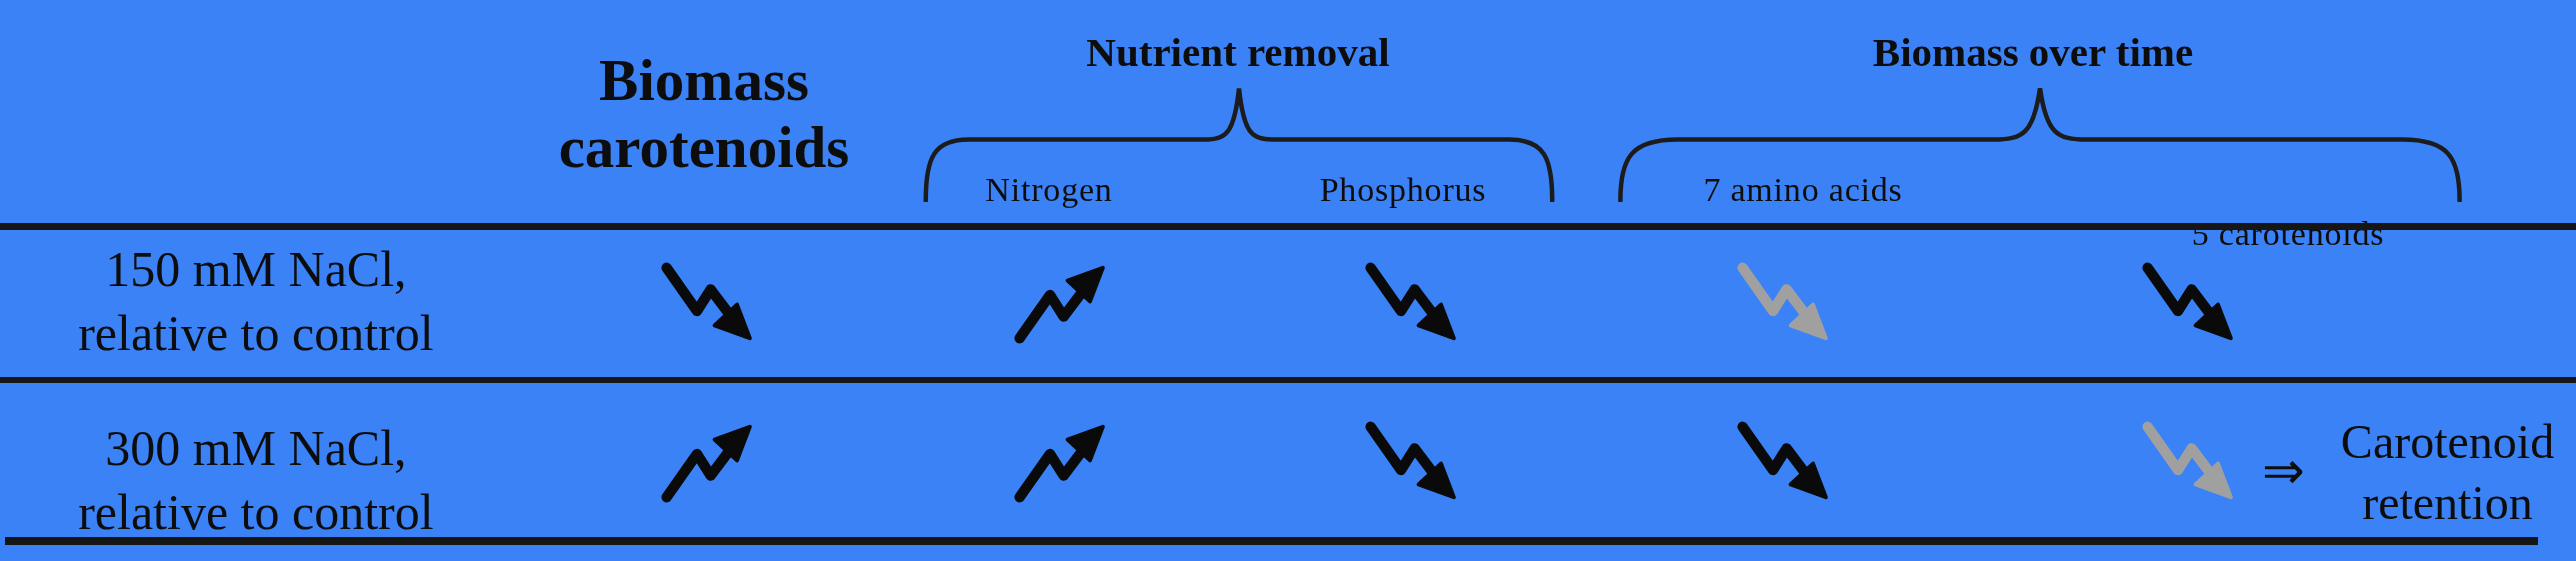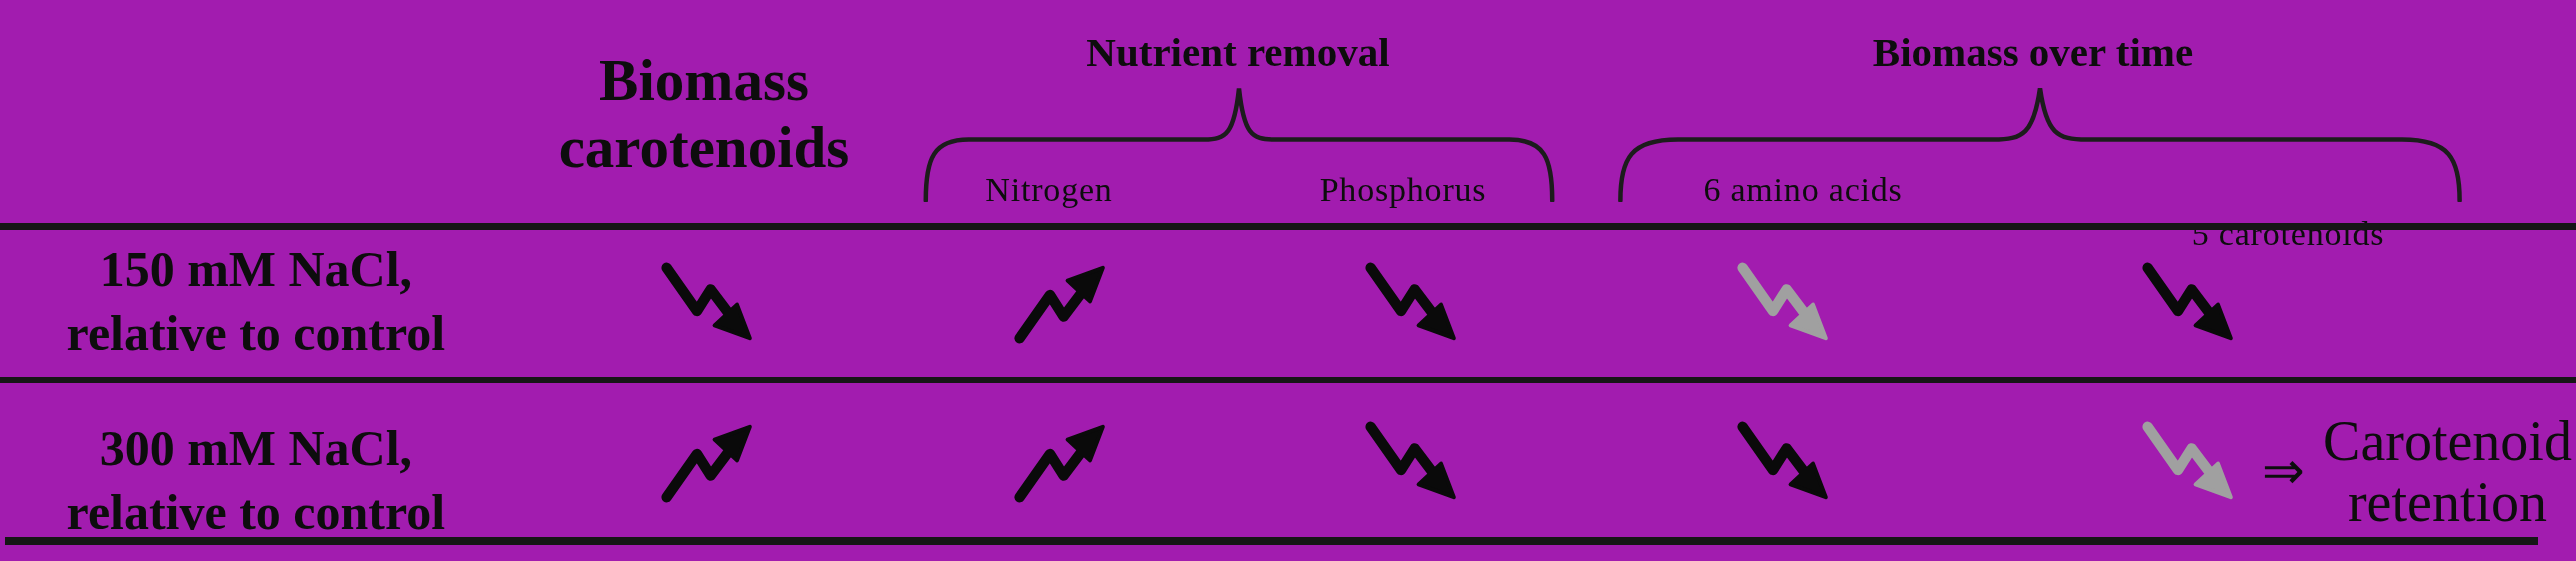"Biomass" #figure { background: #a21caf -> #3b82f6 }
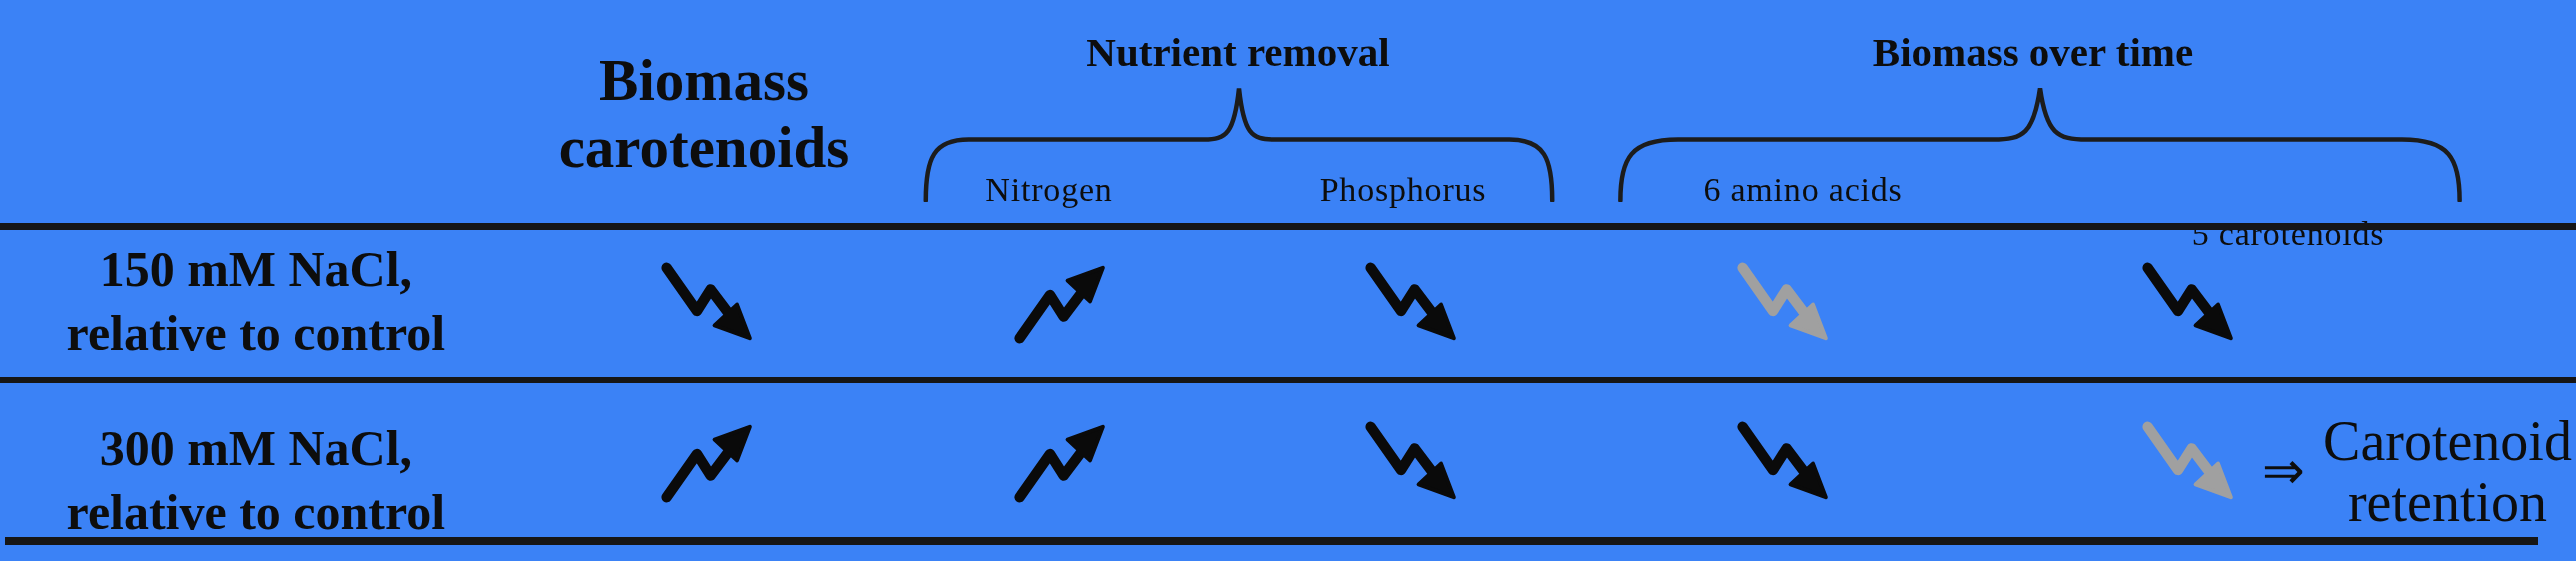"6 amino acids" div.sub-label { text: 6 -> 7 }
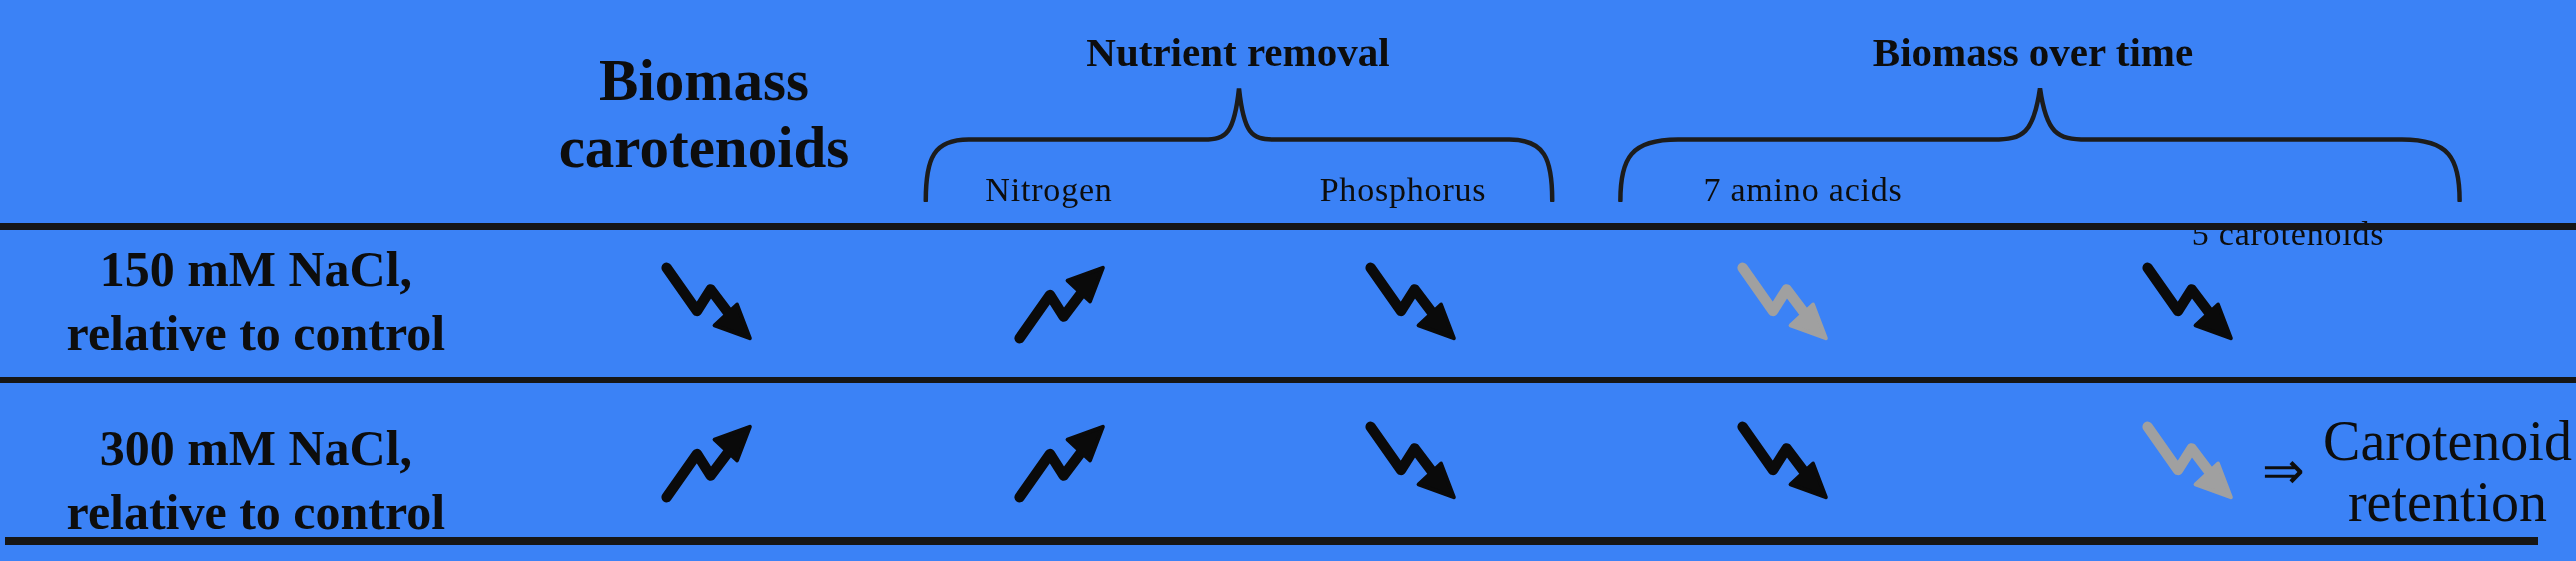"150 mM NaCl," .row-label { font-weight: bold -> none }
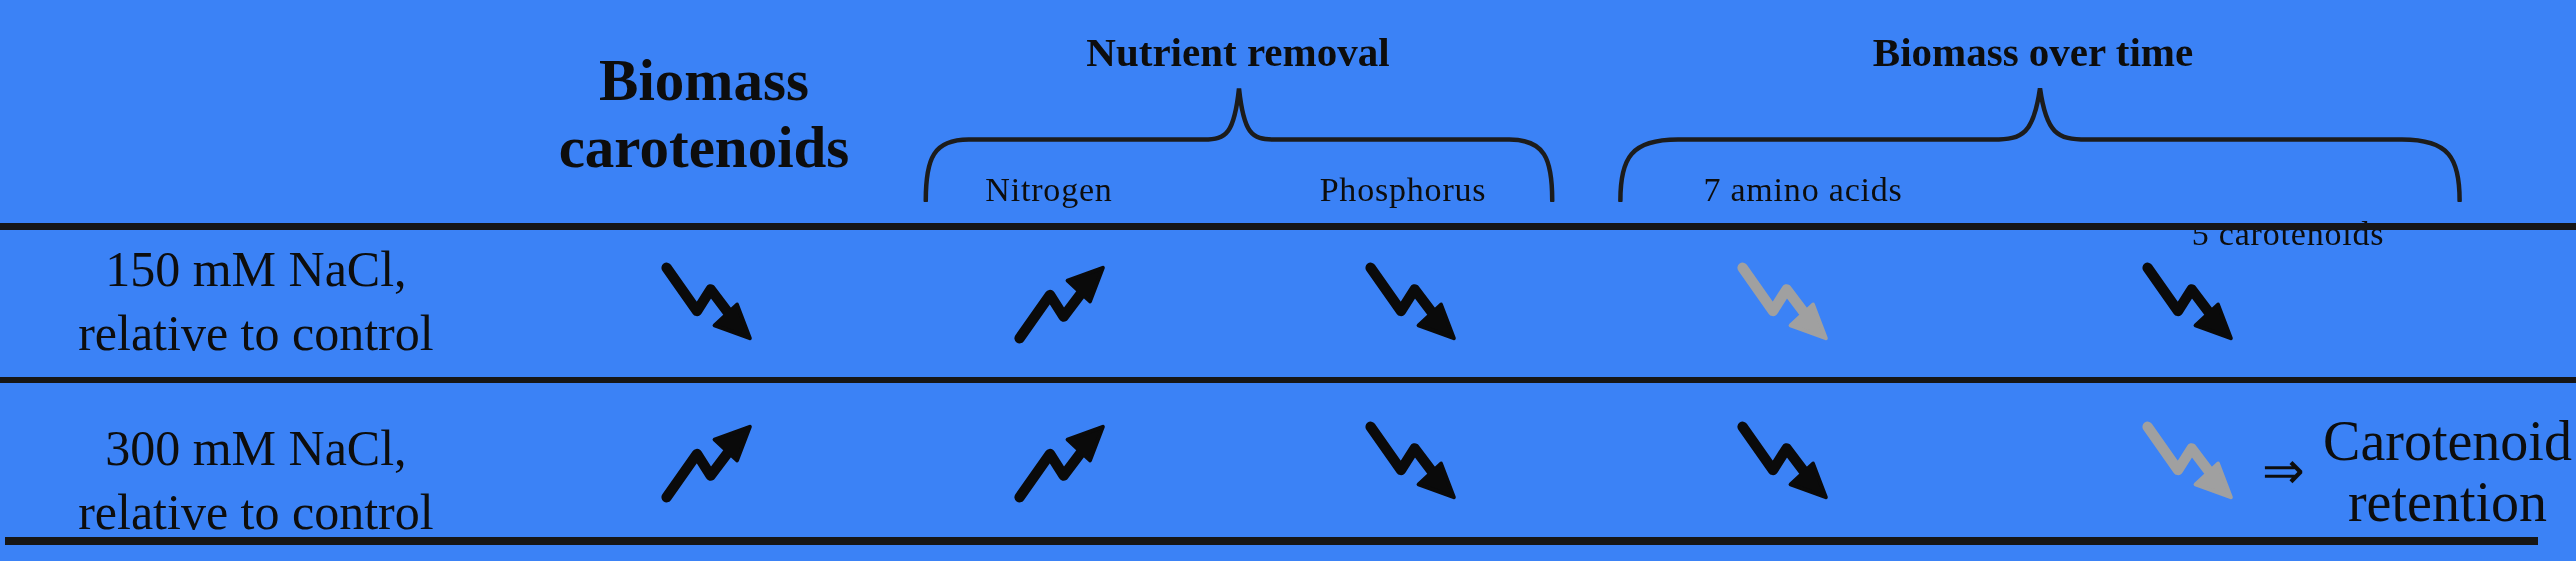"Carotenoid" #annotation-text { font-size: 56px -> 48px }
